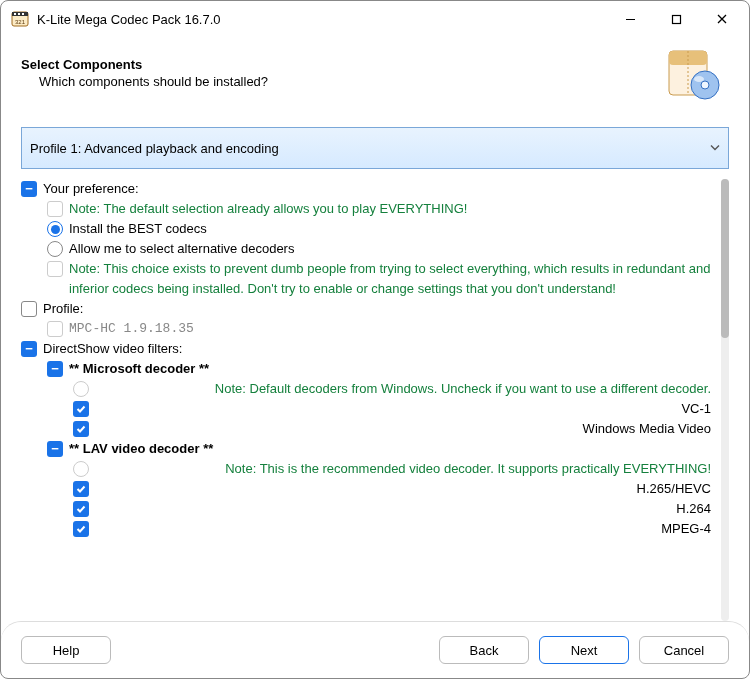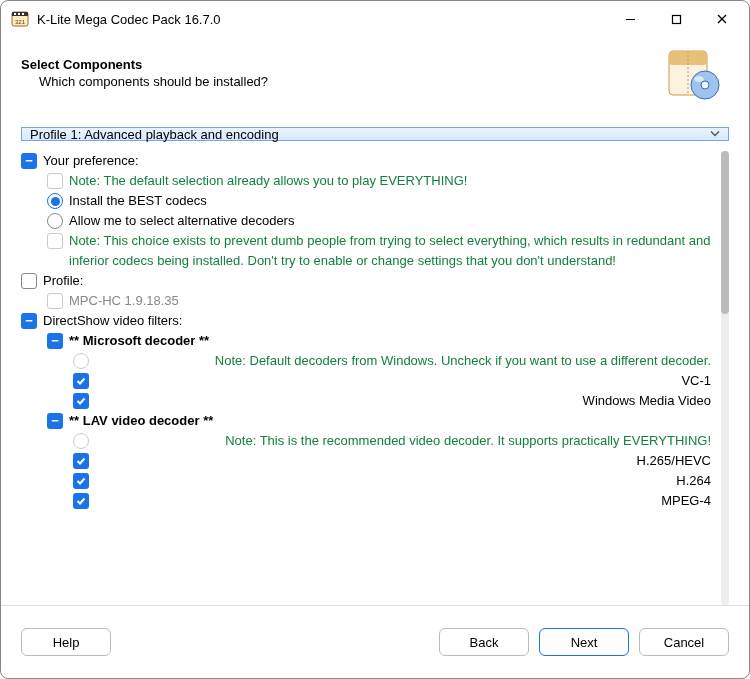"Profile 1: Advanced playback and" .profile-select { height: 14px -> 42px }
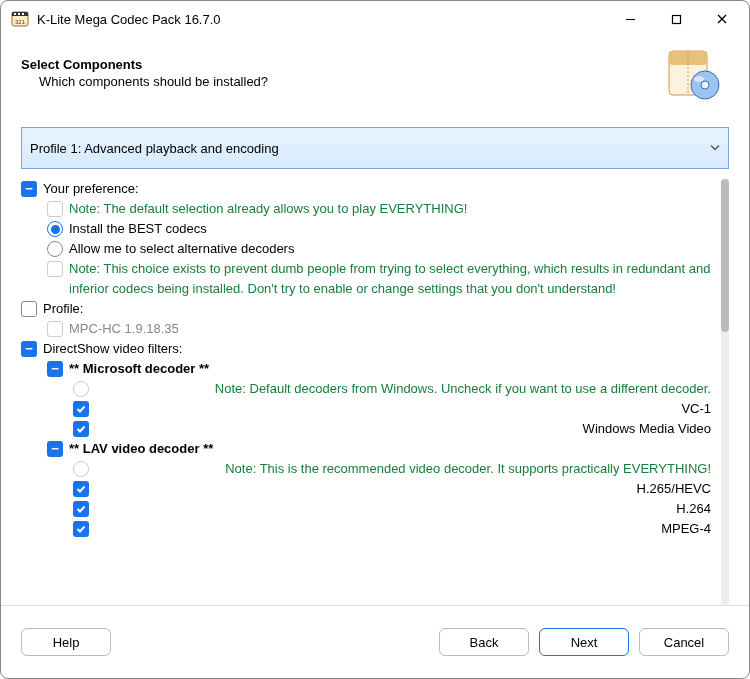"MPC-HC 1.9.18.35" .label.muted { font-family: none -> Liberation Mono, monospace }
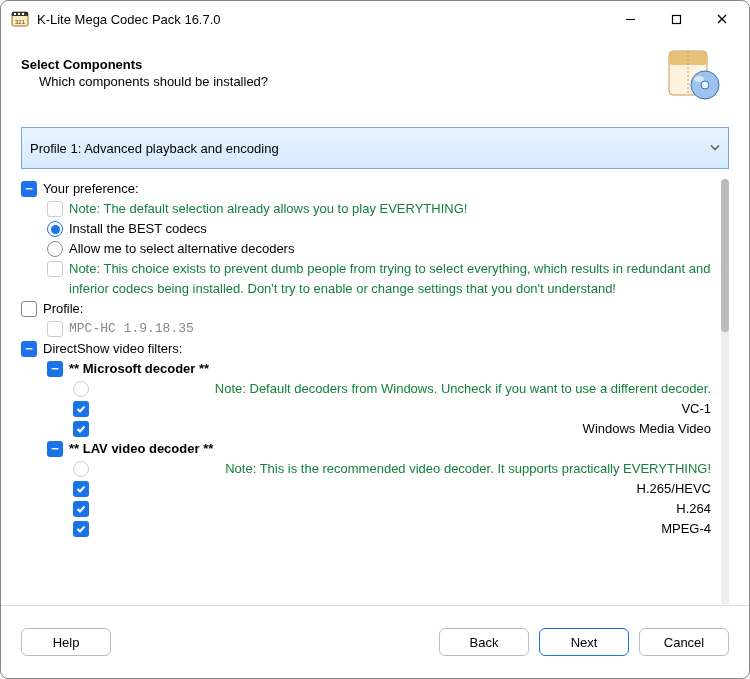"Help" .footer { border-radius: none -> 20px; padding: 22px 20px -> 14px 20px }
